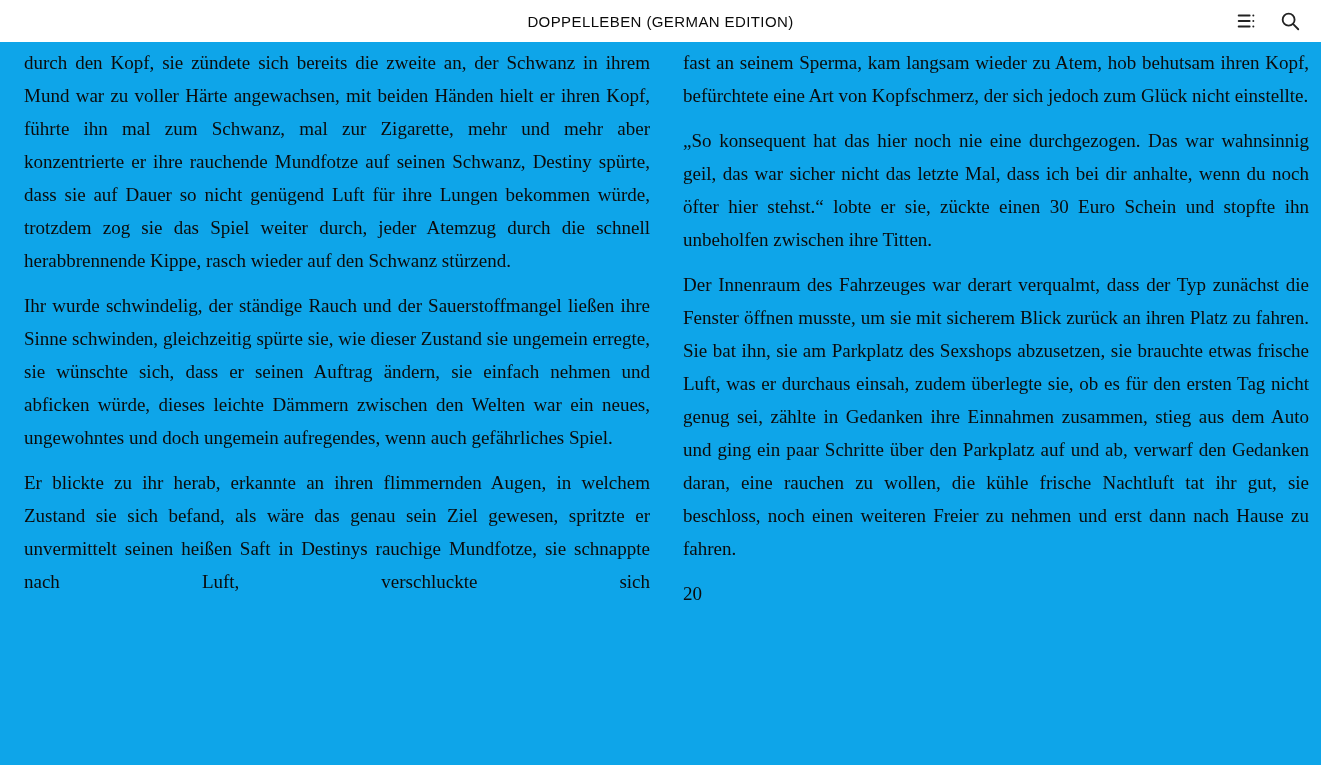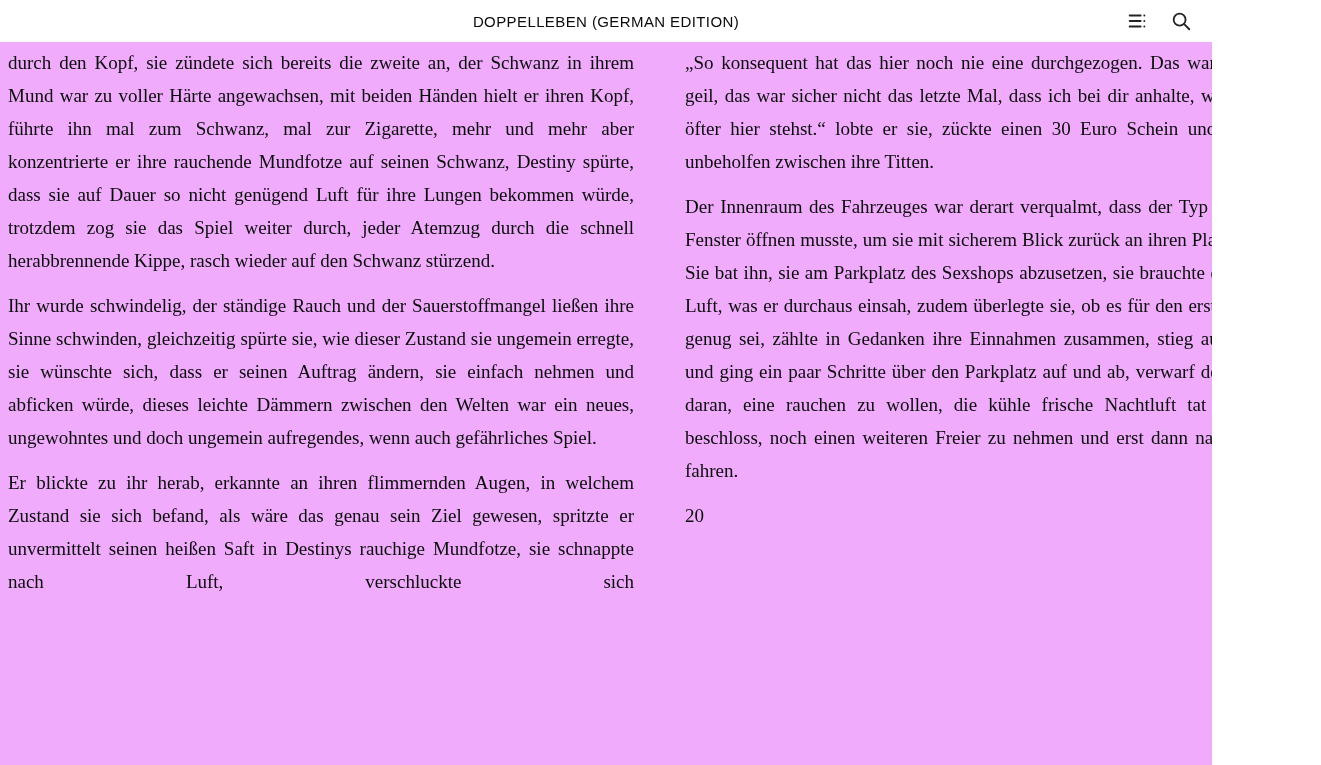"DOPPELLEBEN (GERMAN EDITION)" .app { background: #f0abfc -> #0ea5e9; width: 1212px -> 1321px }
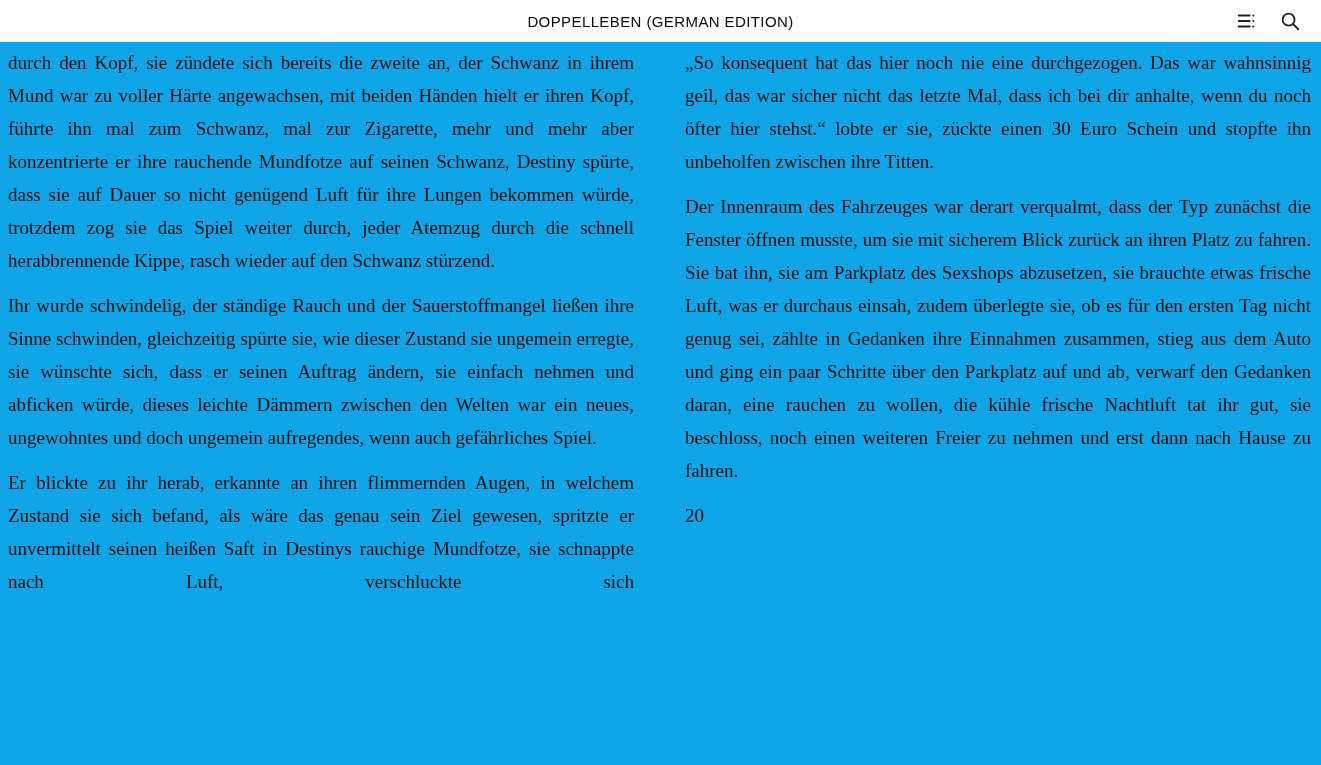"durch den Kopf, sie zündete" main.page { gap: 51px -> 33px; padding: 4px 10px 0 8px -> 4px 10px 0 24px }
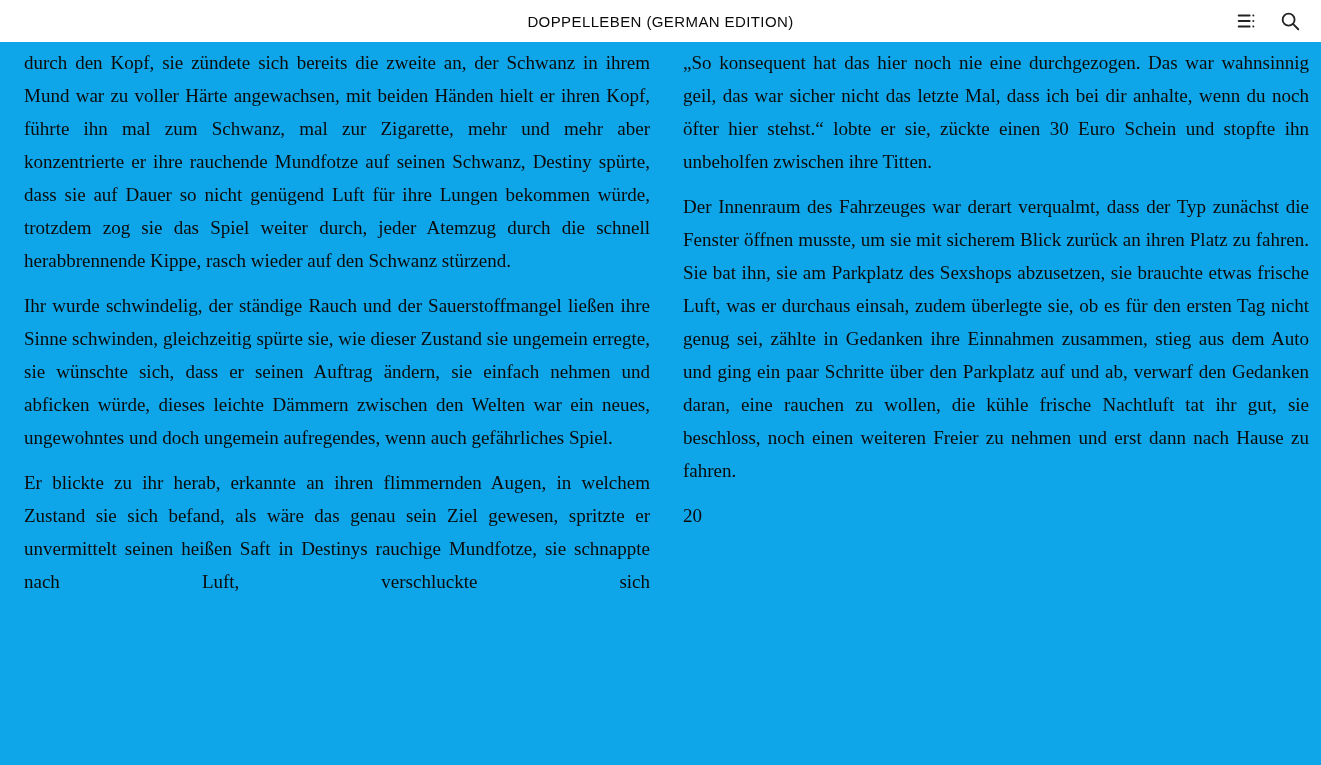"fast an seinem Sperma, kam" p { html: none -> <p>fast an seinem Sperma, kam langsam wieder zu Atem, hob behutsam ihren Kopf, befürchtete eine Art von Kopfschmerz, der sich jedoch zum Glück nicht einstellte.</p> }
